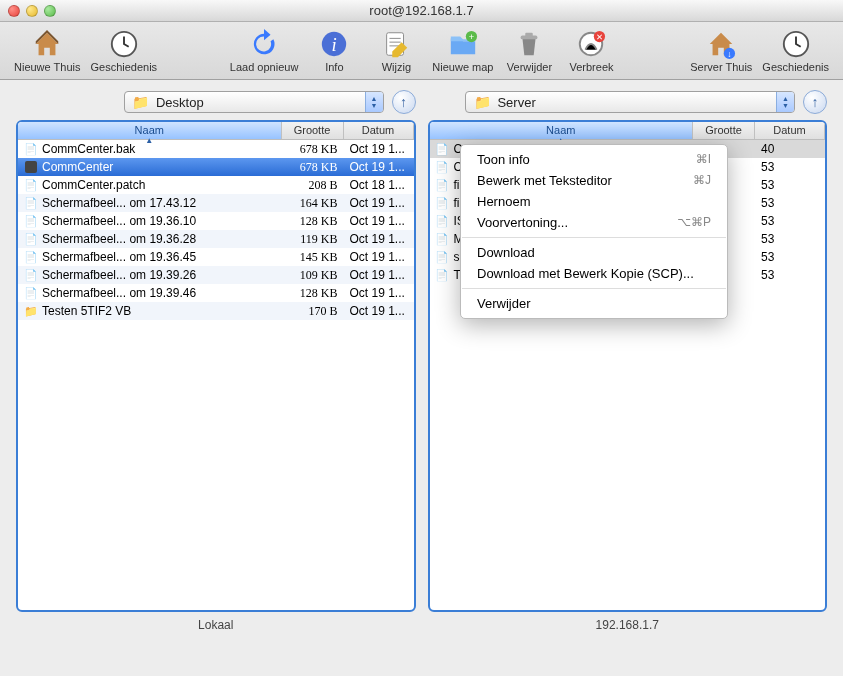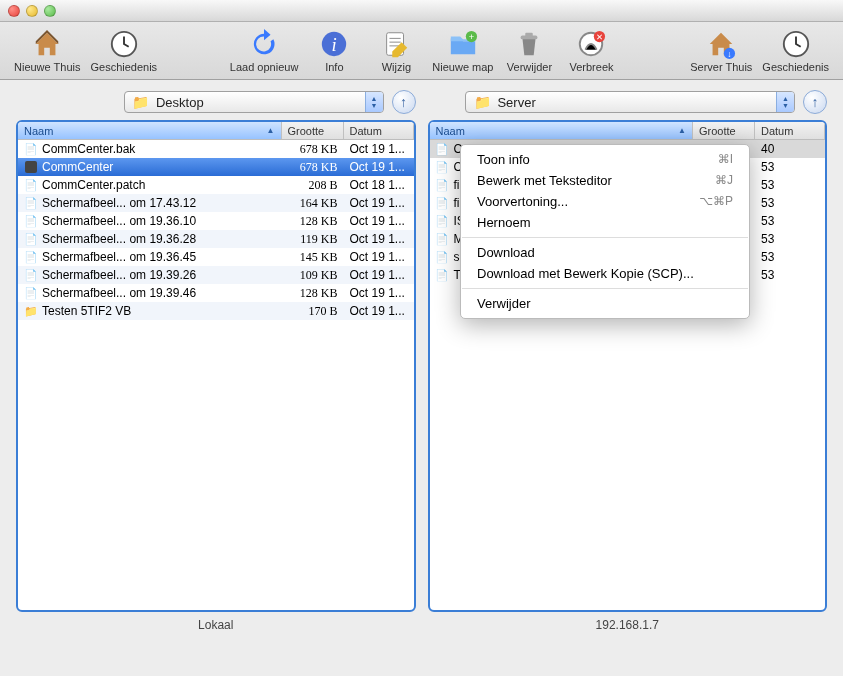"root@192.168.1.7" div.title { html: none -> <div>root@192.168.1.7</div> }
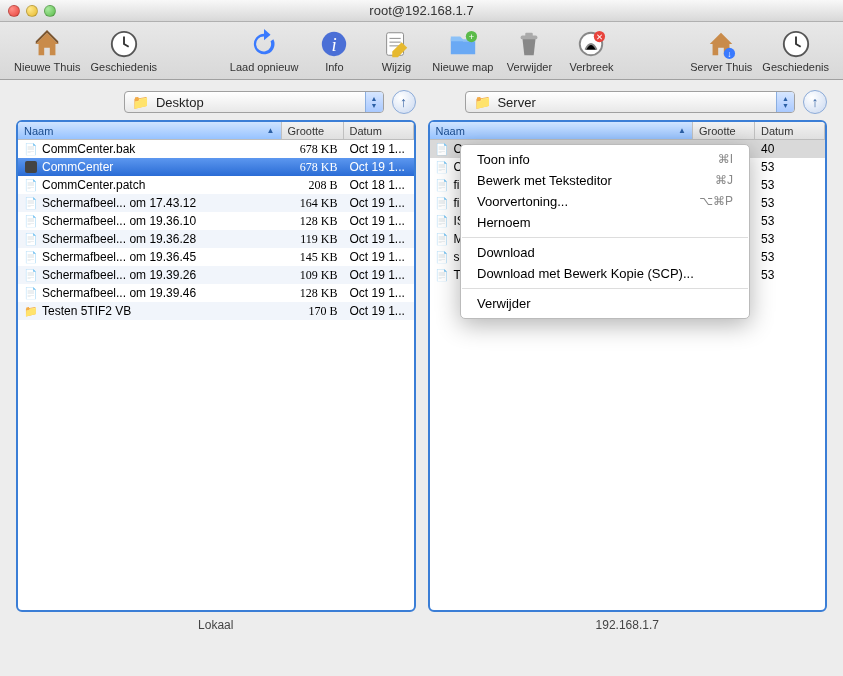"Naam" .col-headers div { flex-direction: none -> column }
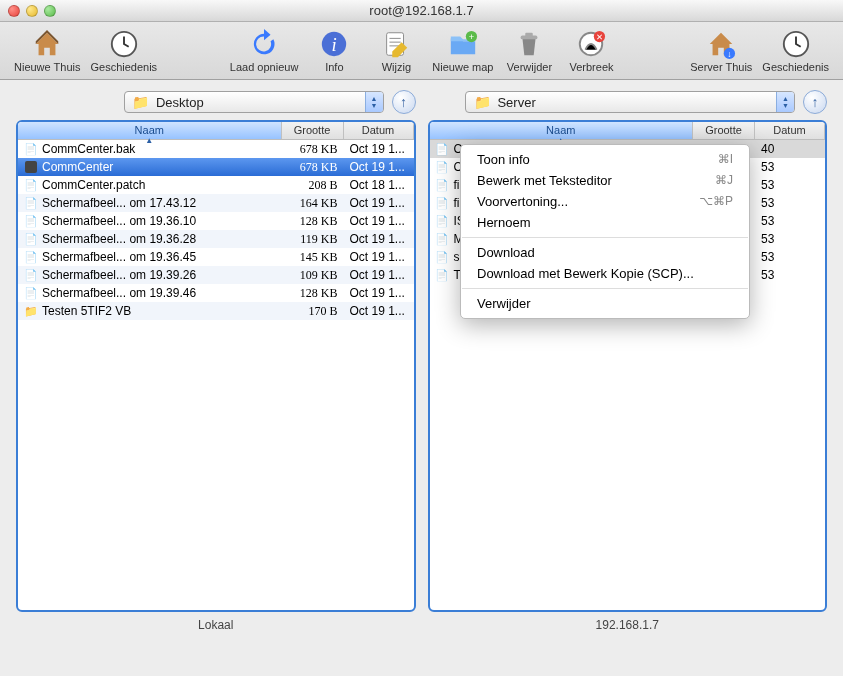"Toon info" .context-menu { width: 290px -> 268px }
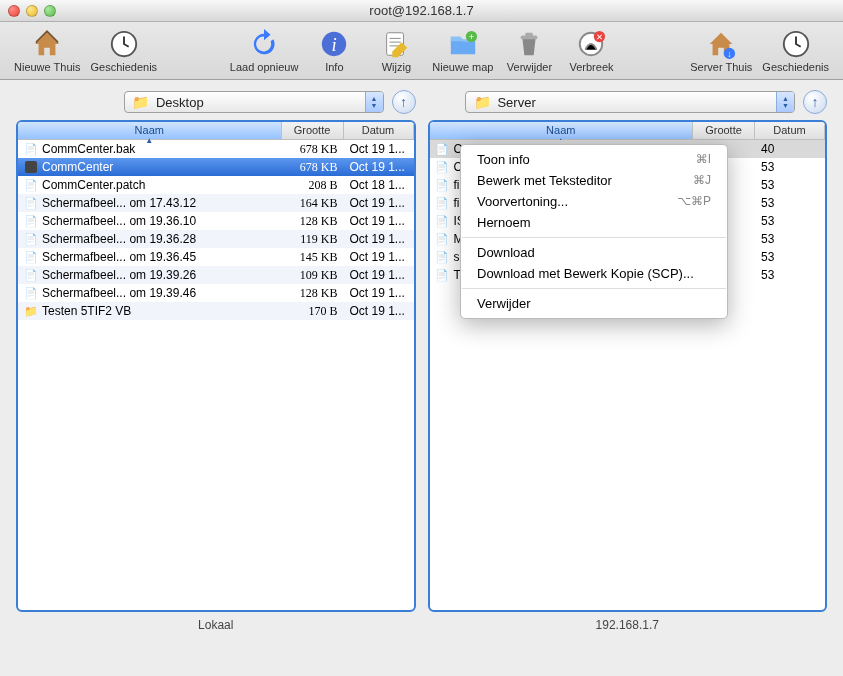"Voorvertoning..." div.cm-item { order: before "Hernoem" -> after "Hernoem" }
